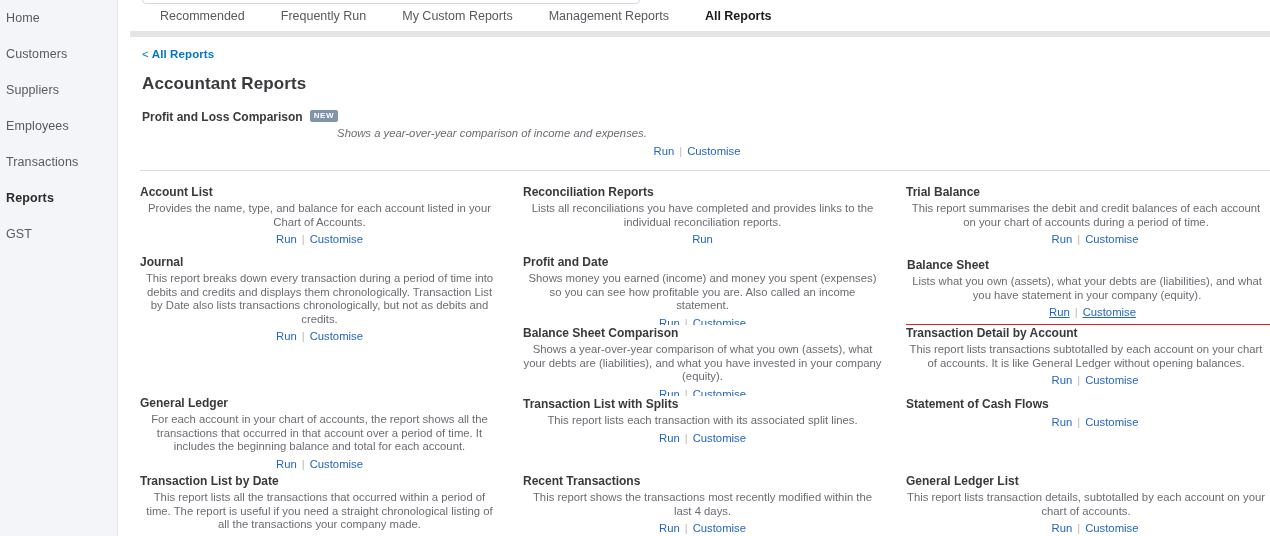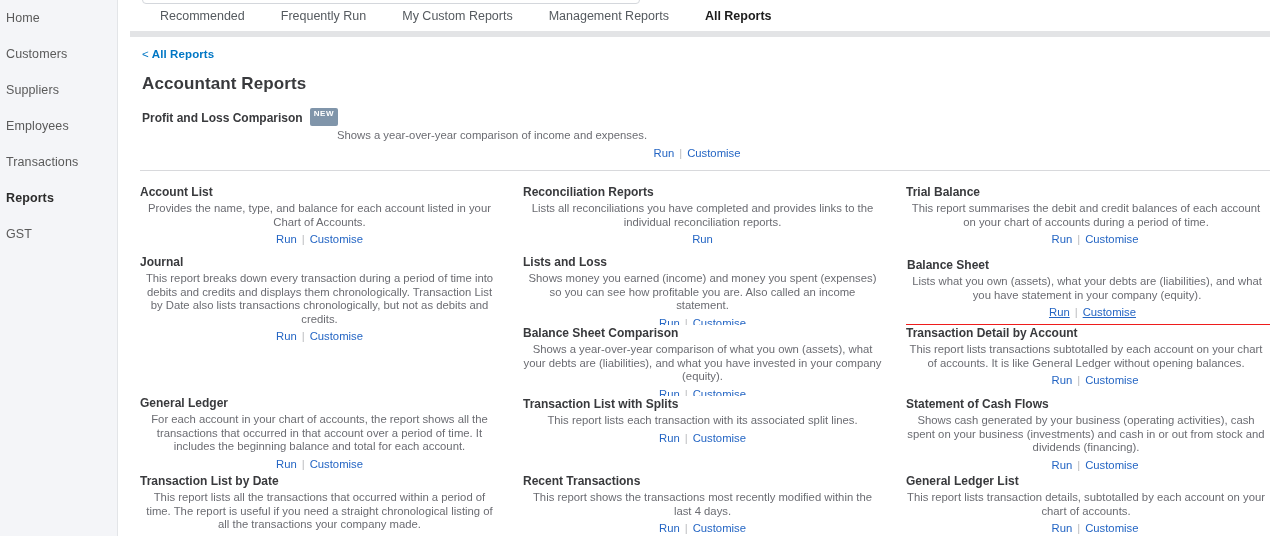"NEW" .badge-new { padding: 1px 4px 7px 4px -> 1px 4px 1px 4px }
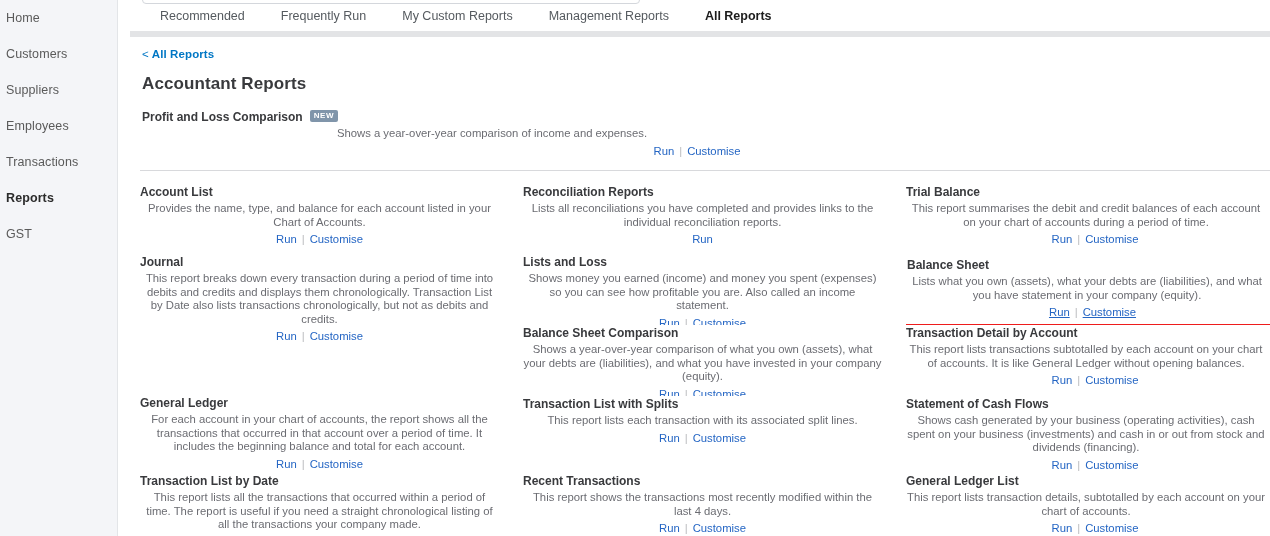"Shows a year-over-year comparison of income" div.report-desc { font-style: none -> italic }
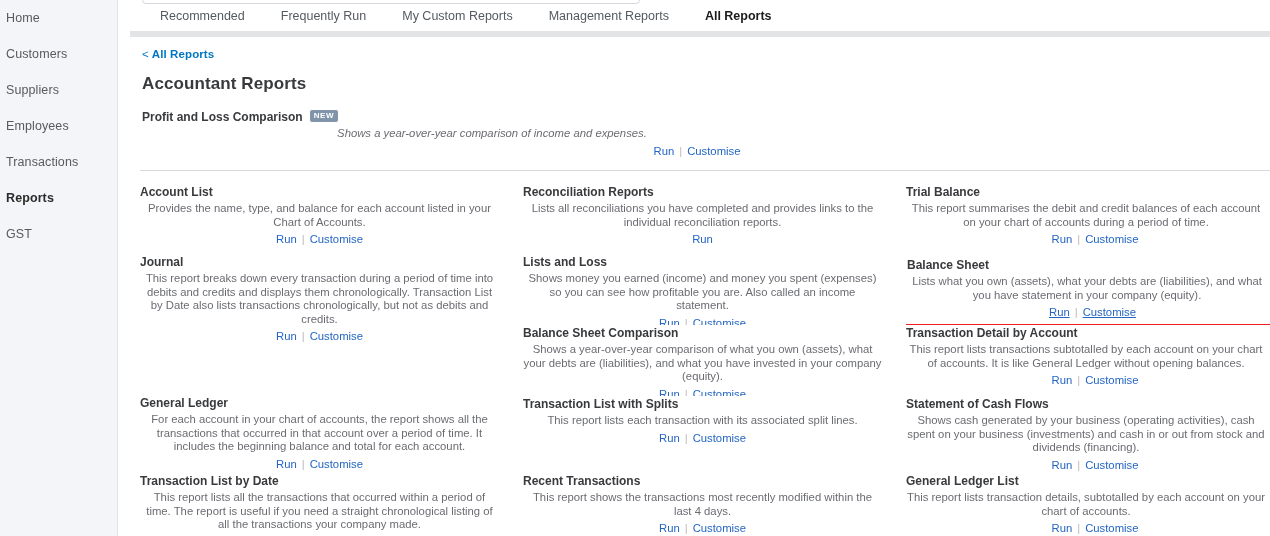"Lists and Loss" span { text: Lists and Loss -> Profit and Date }
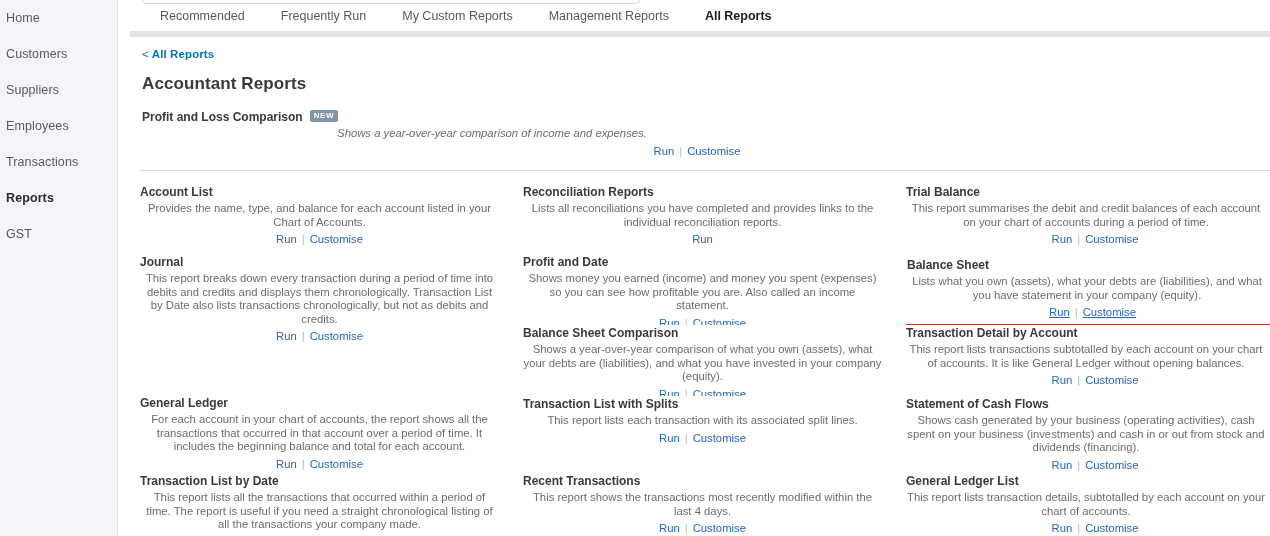"Shows cash generated by your" div.report-desc { html: <div>Shows cash generated by your business (operating activities), cash spent on your business (investments) and cash in or out from stock and dividends (financing).</div> -> none }
